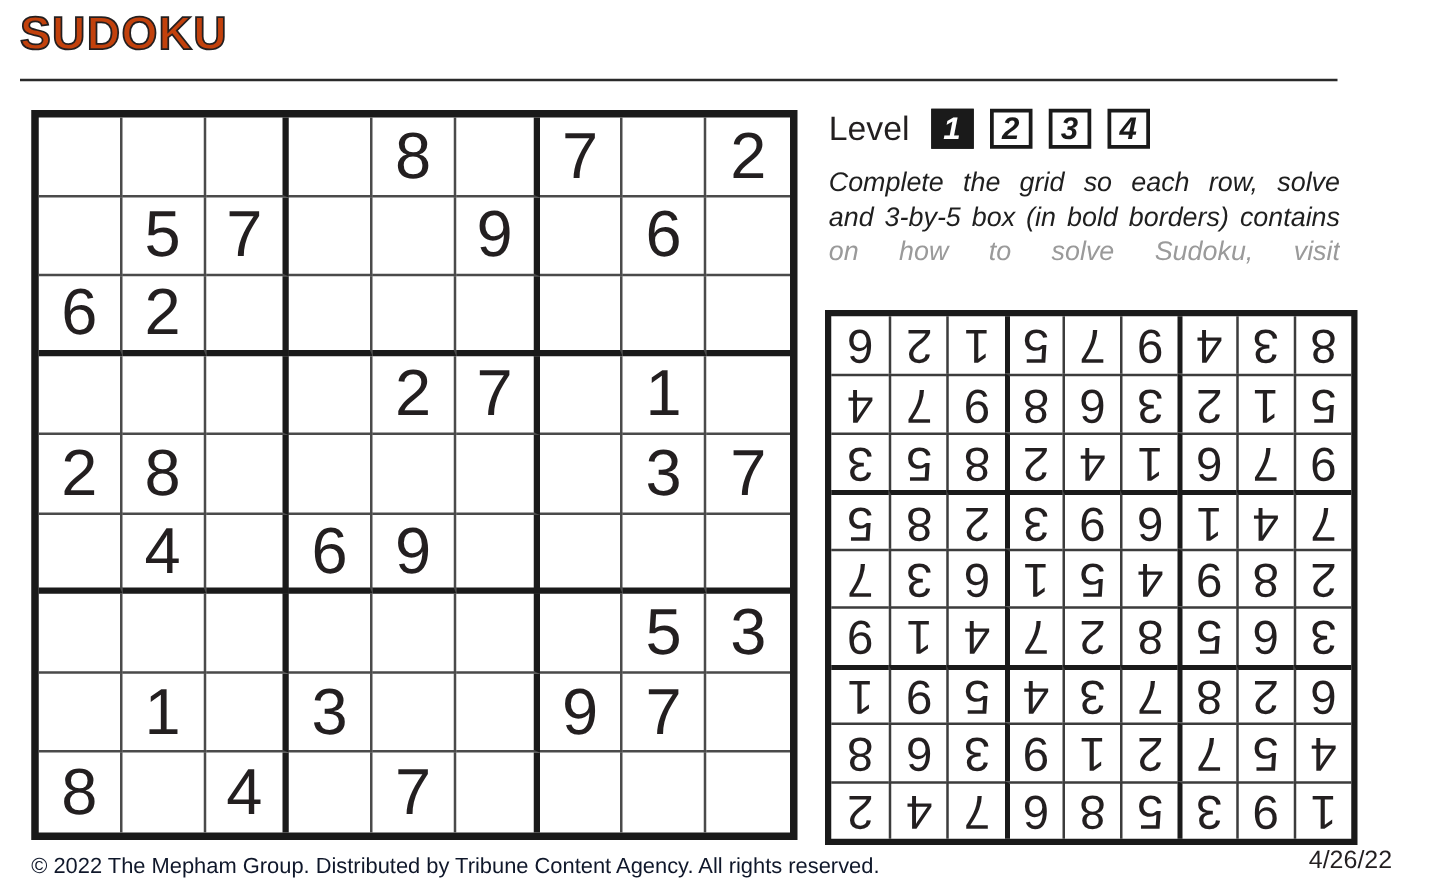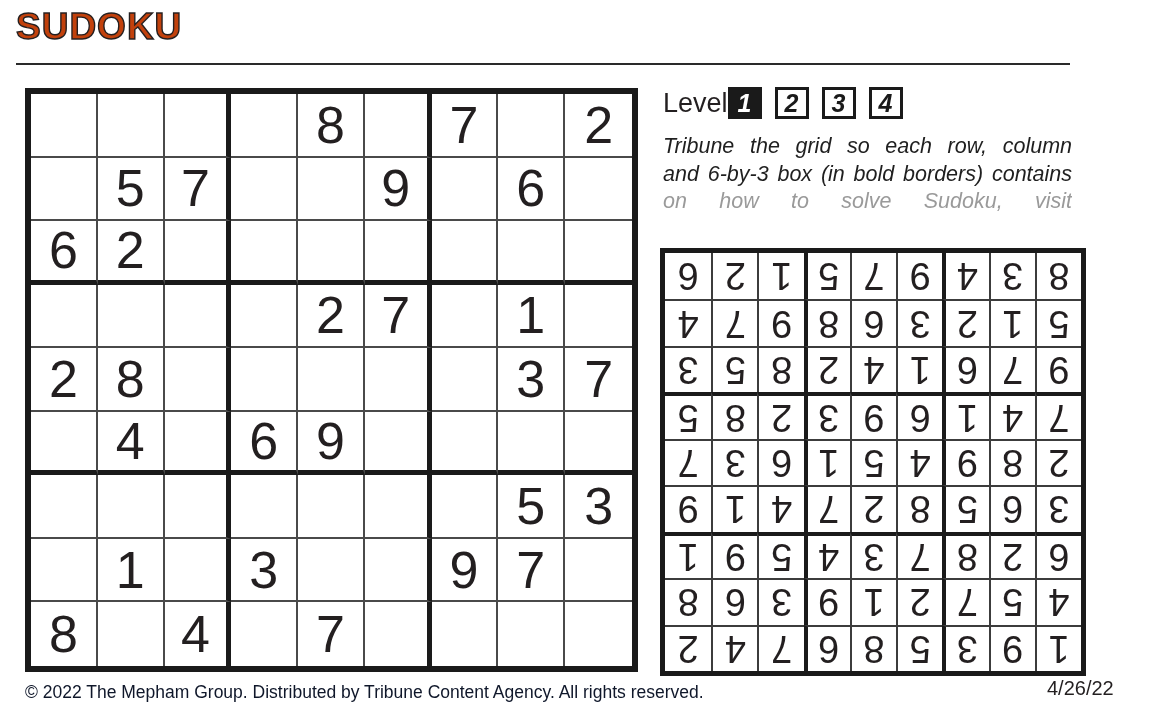"Level" .level-label { margin-right: 0 -> 17px }
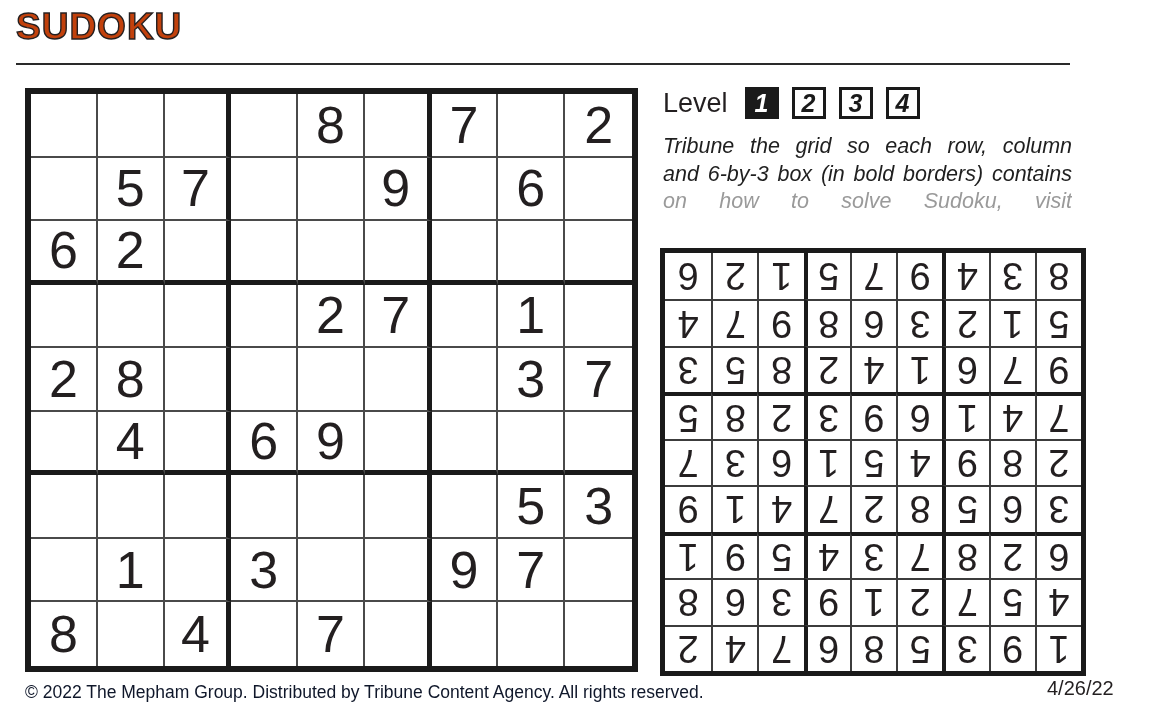"Tribune the grid so each" div.instr-line { text: Tribune the grid so each row, column -> Complete the grid so each row, solve }
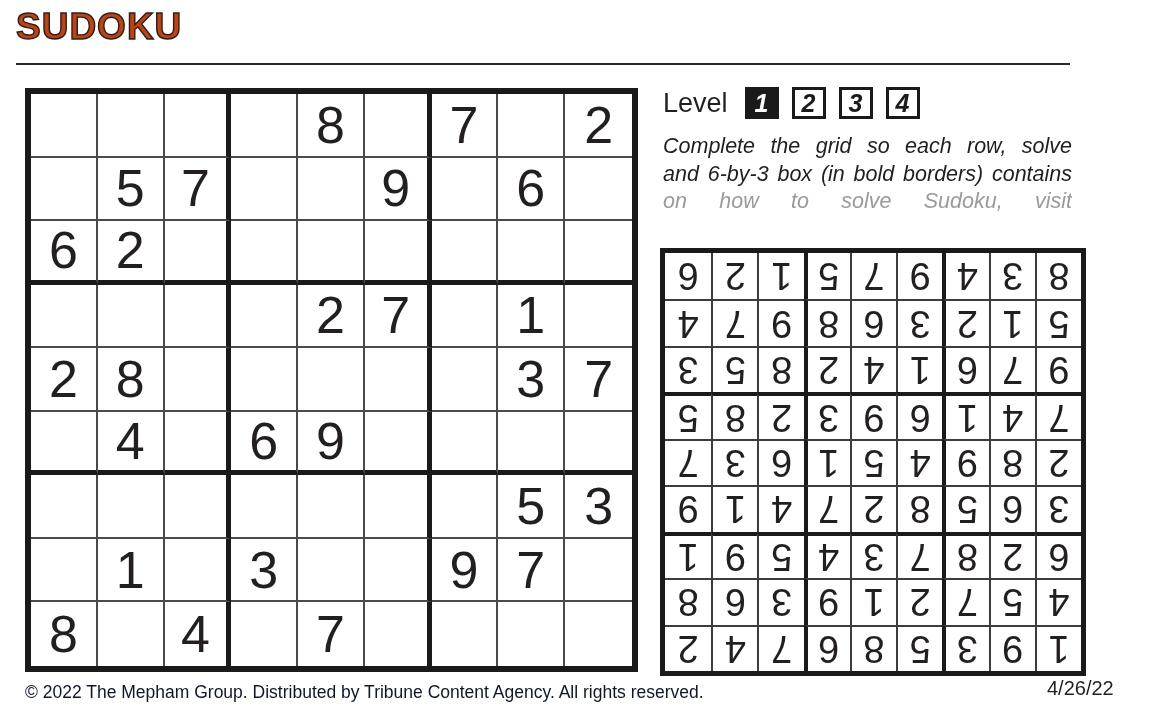"and 6-by-3 box (in bold" div.instr-line { text: 6-by-3 -> 3-by-5 }
